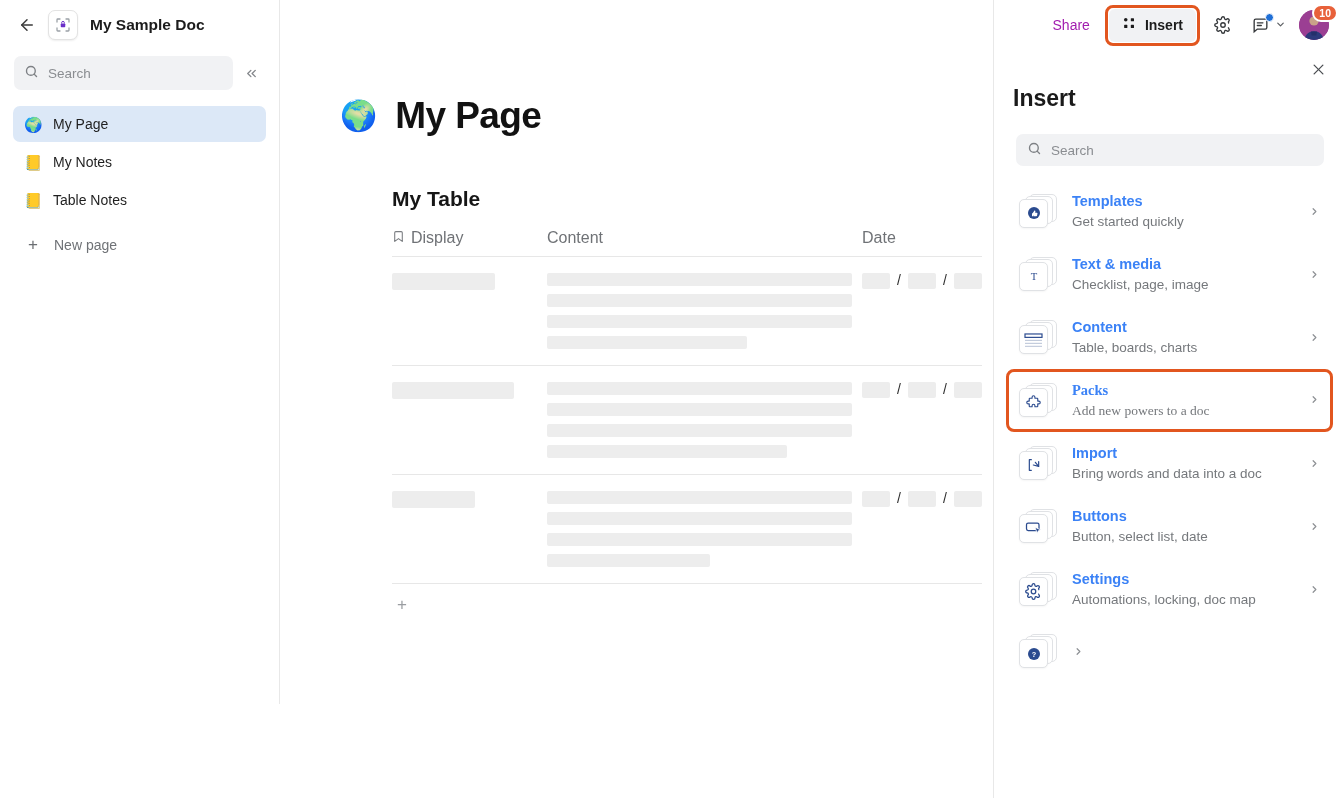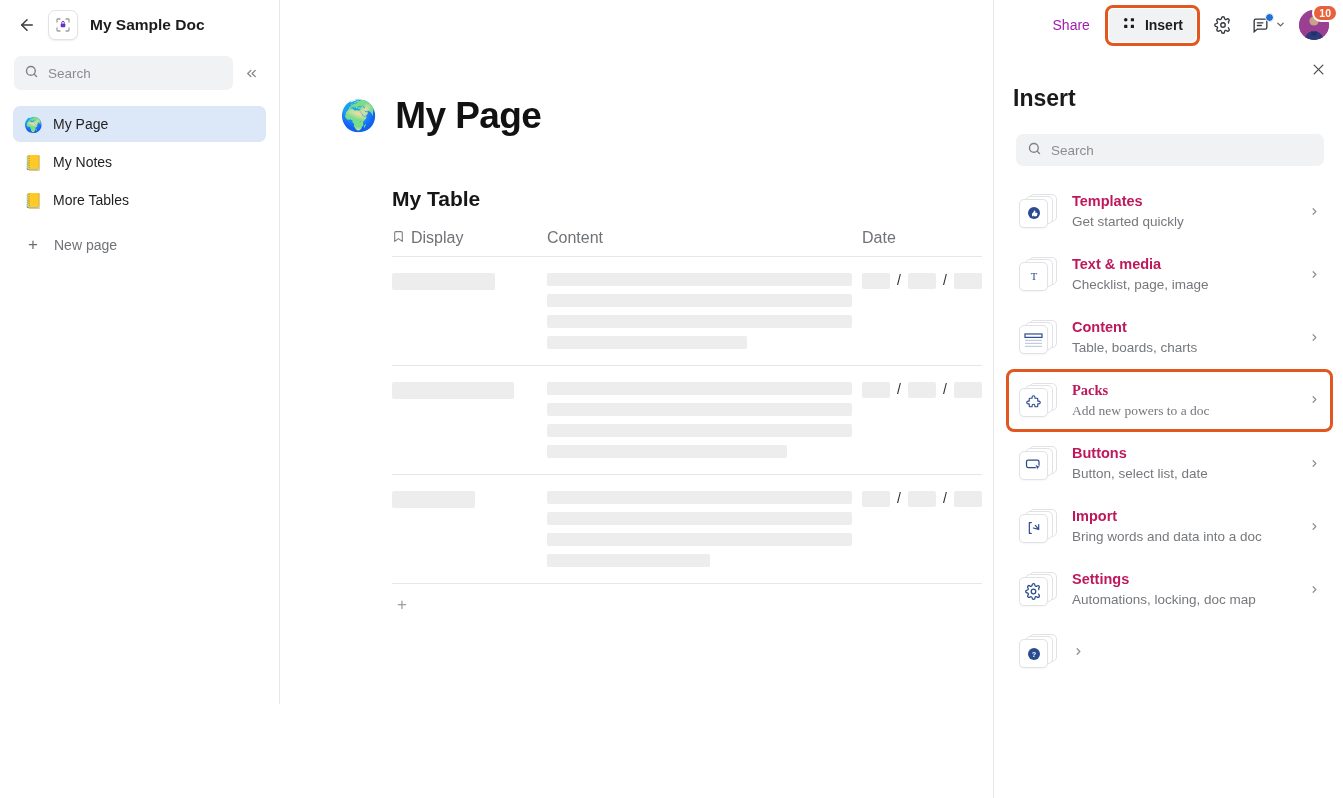"More Tables" span.sb-label { text: More Tables -> Table Notes }
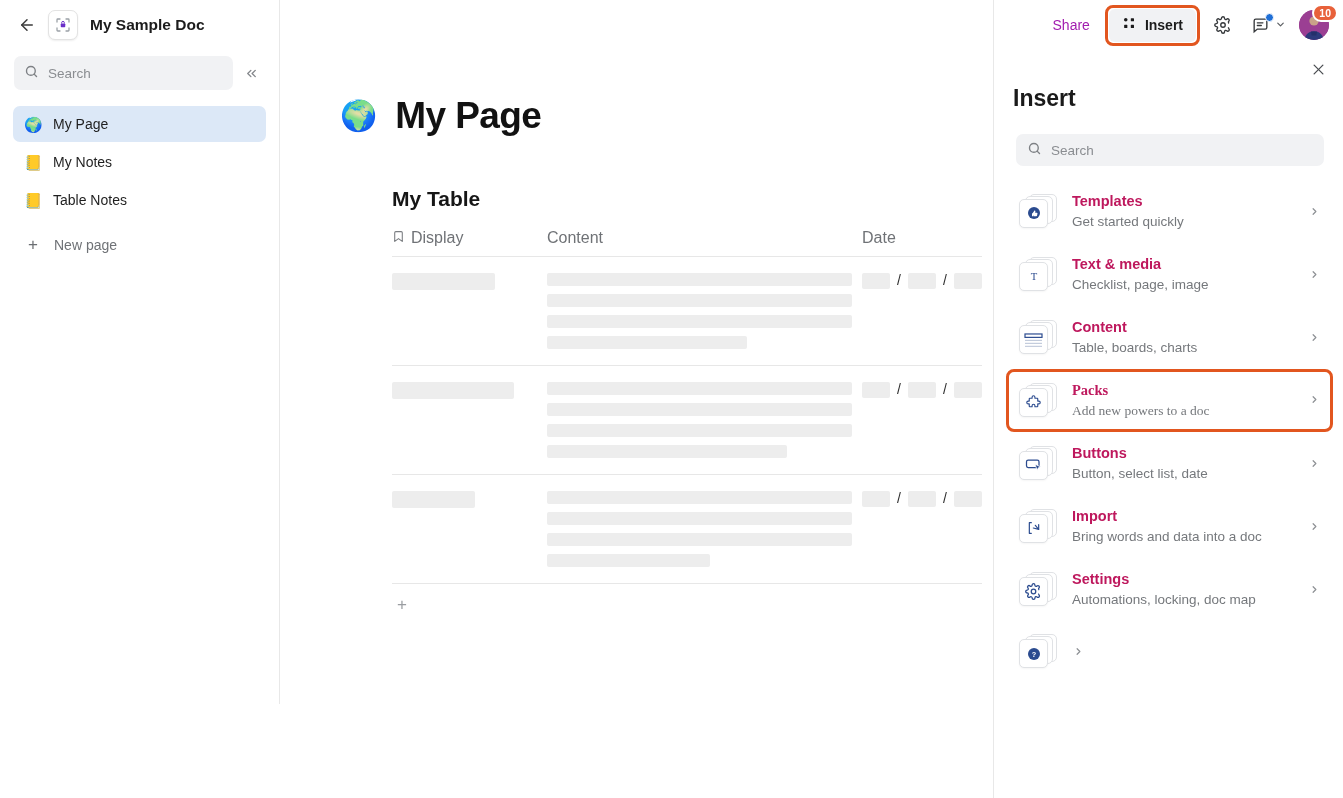"Templates" .ins-name { color: #be185d -> #3b82f6 }
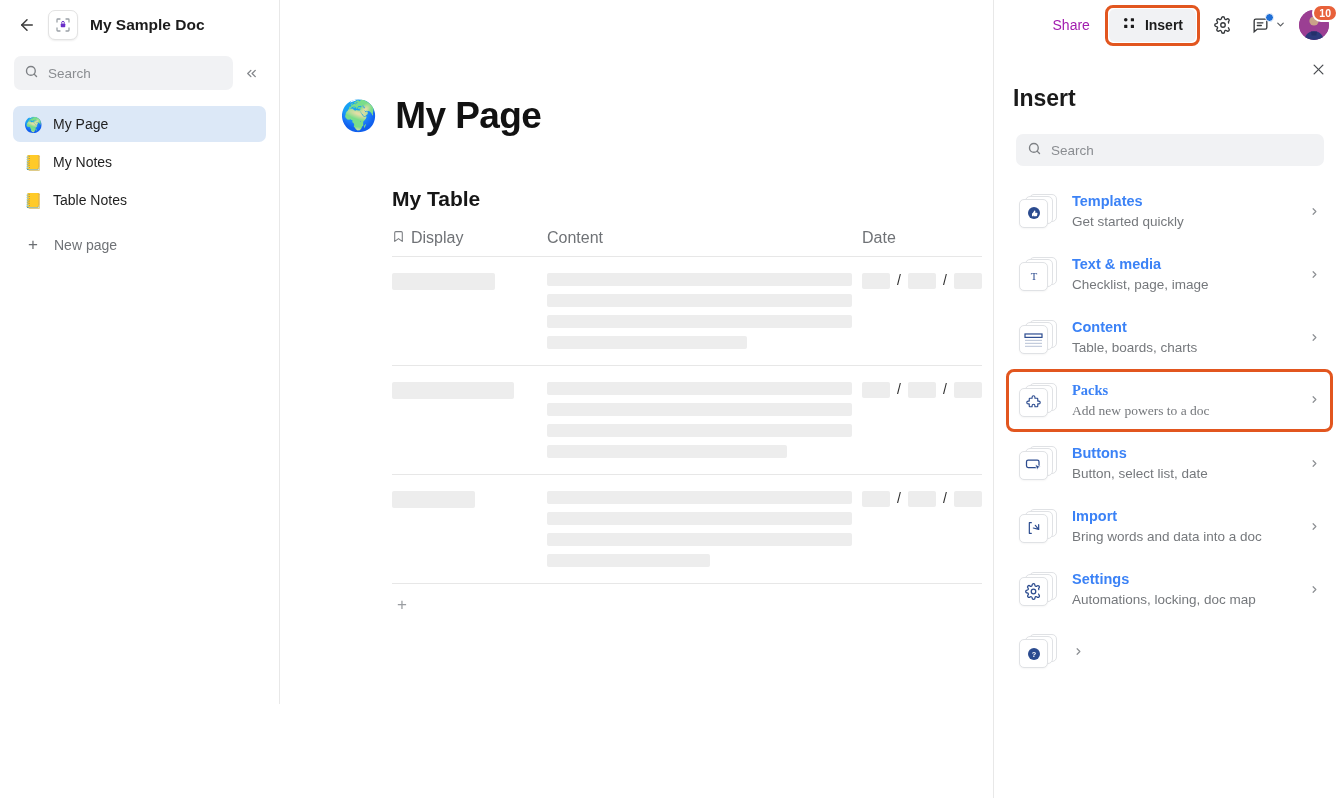"Buttons" div.ins-item { order: before "Import" -> after "Import" }
